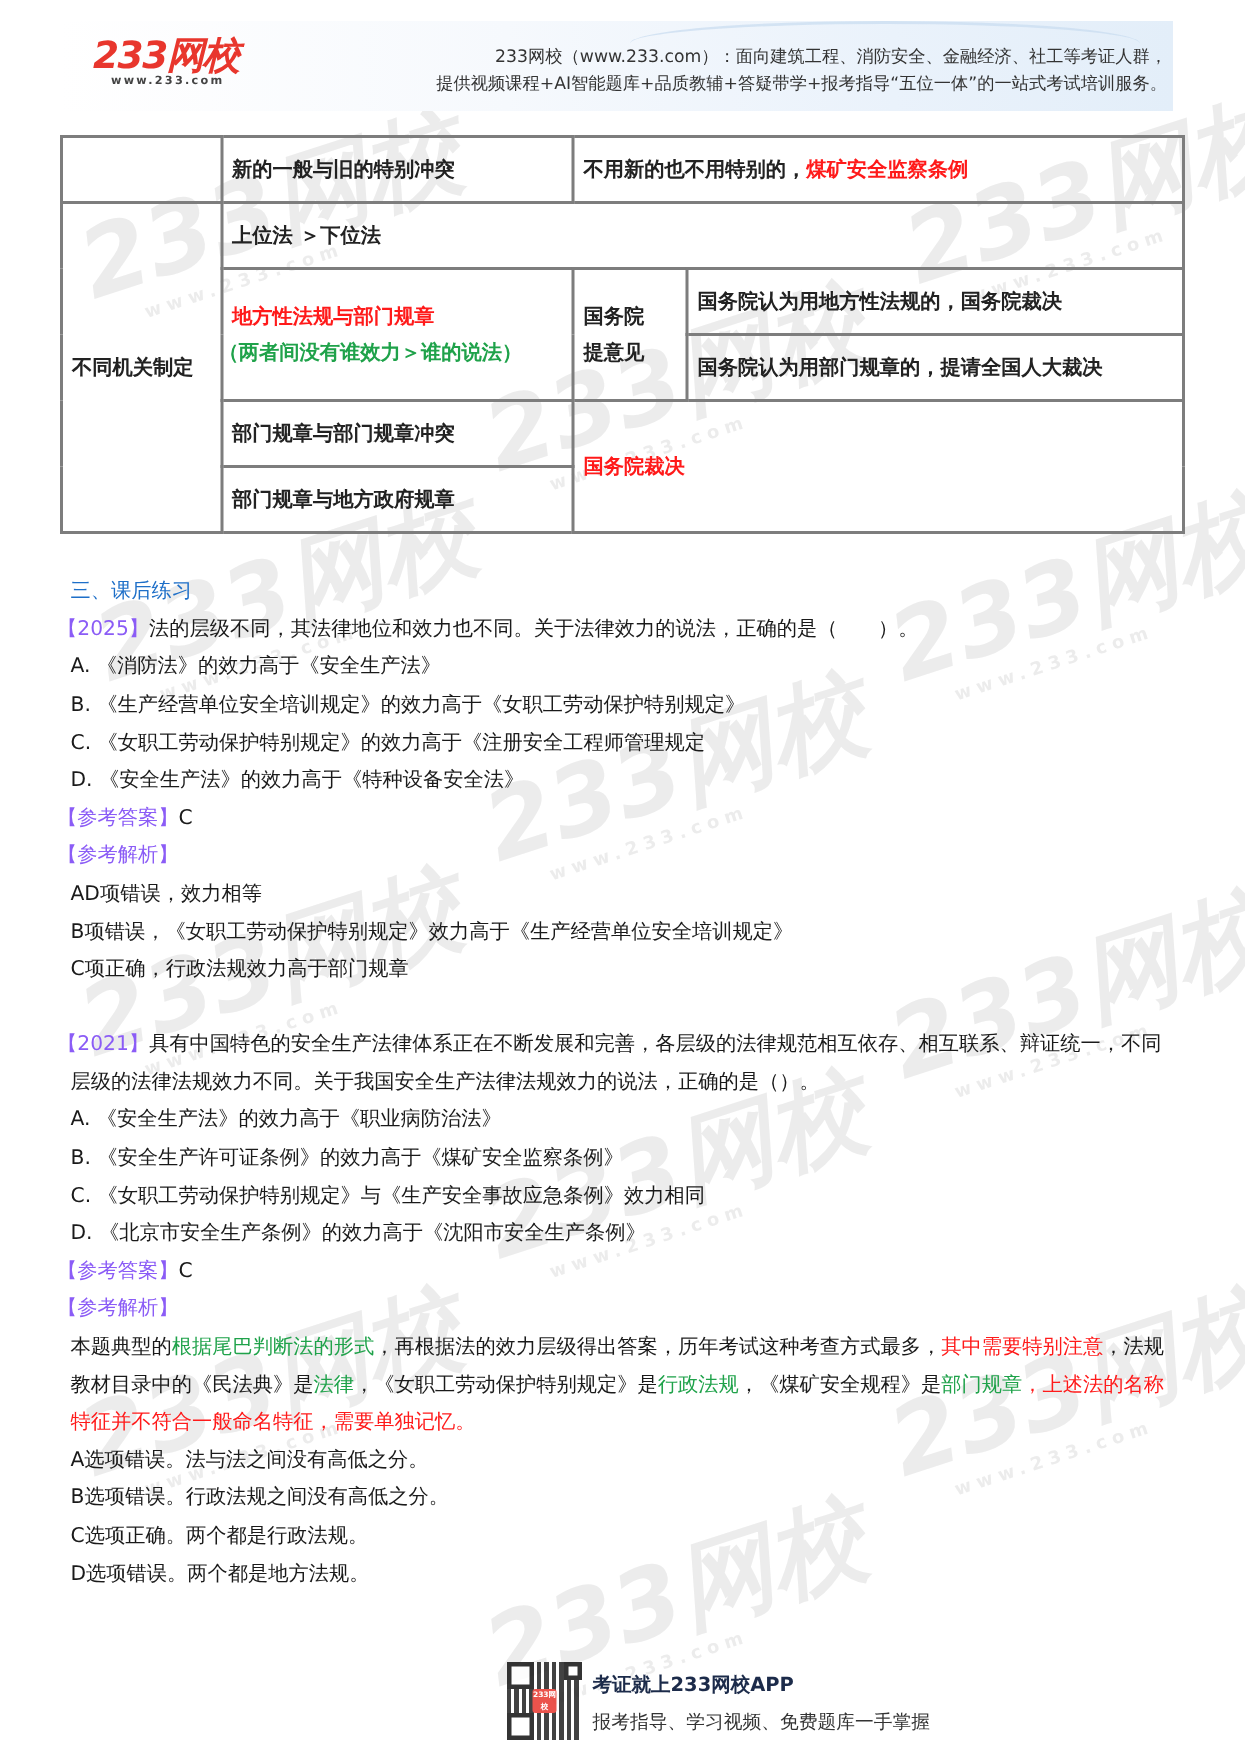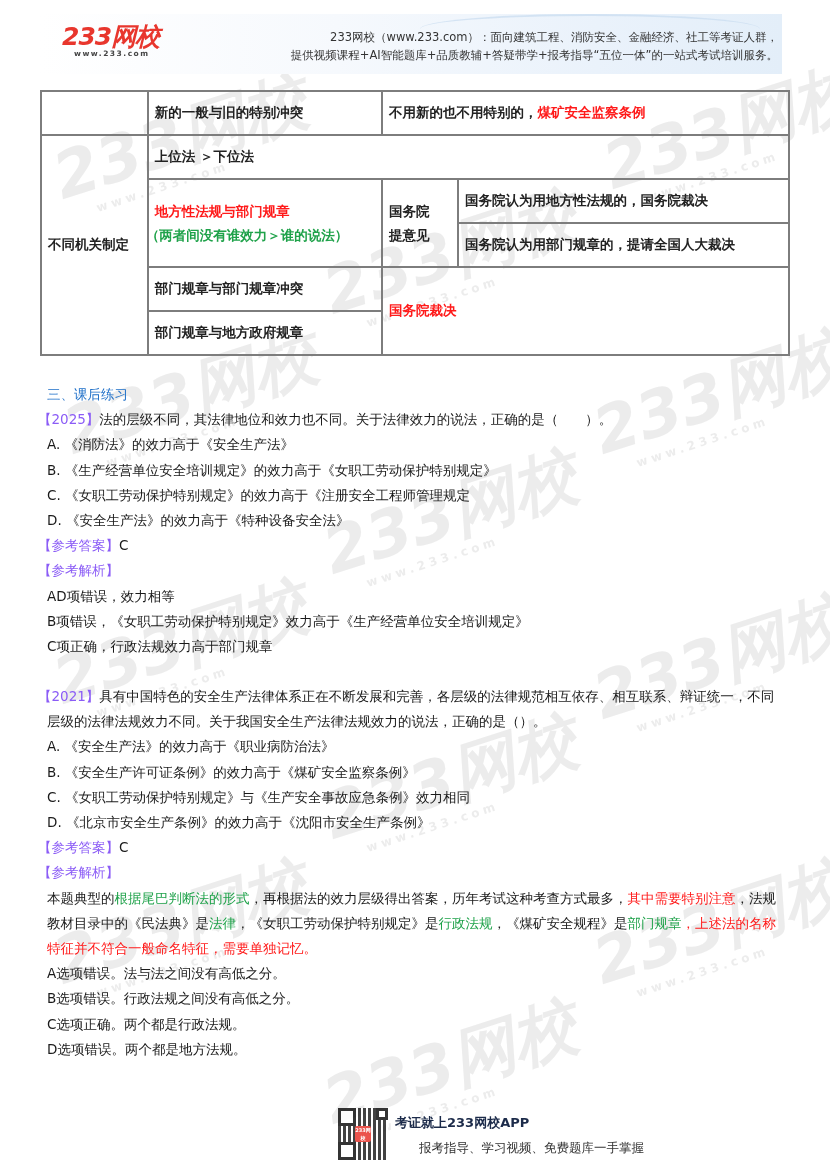"报考指导、学习视频、免费题库一手掌握" .footer-sub { margin-left: 24px -> none }
